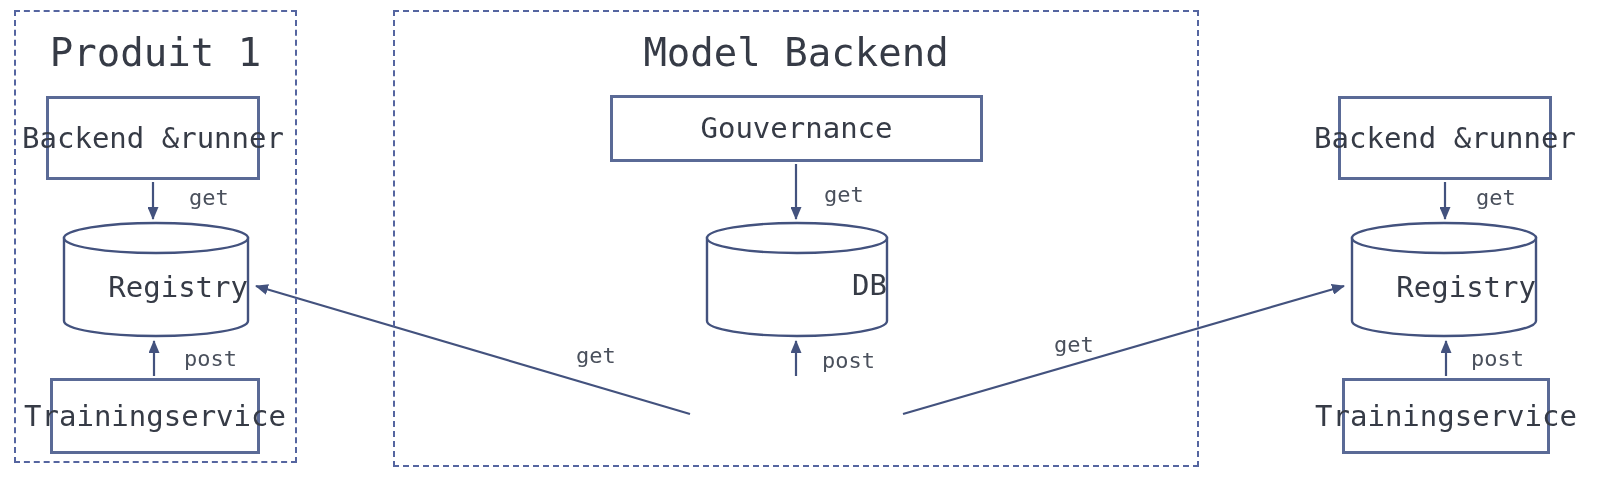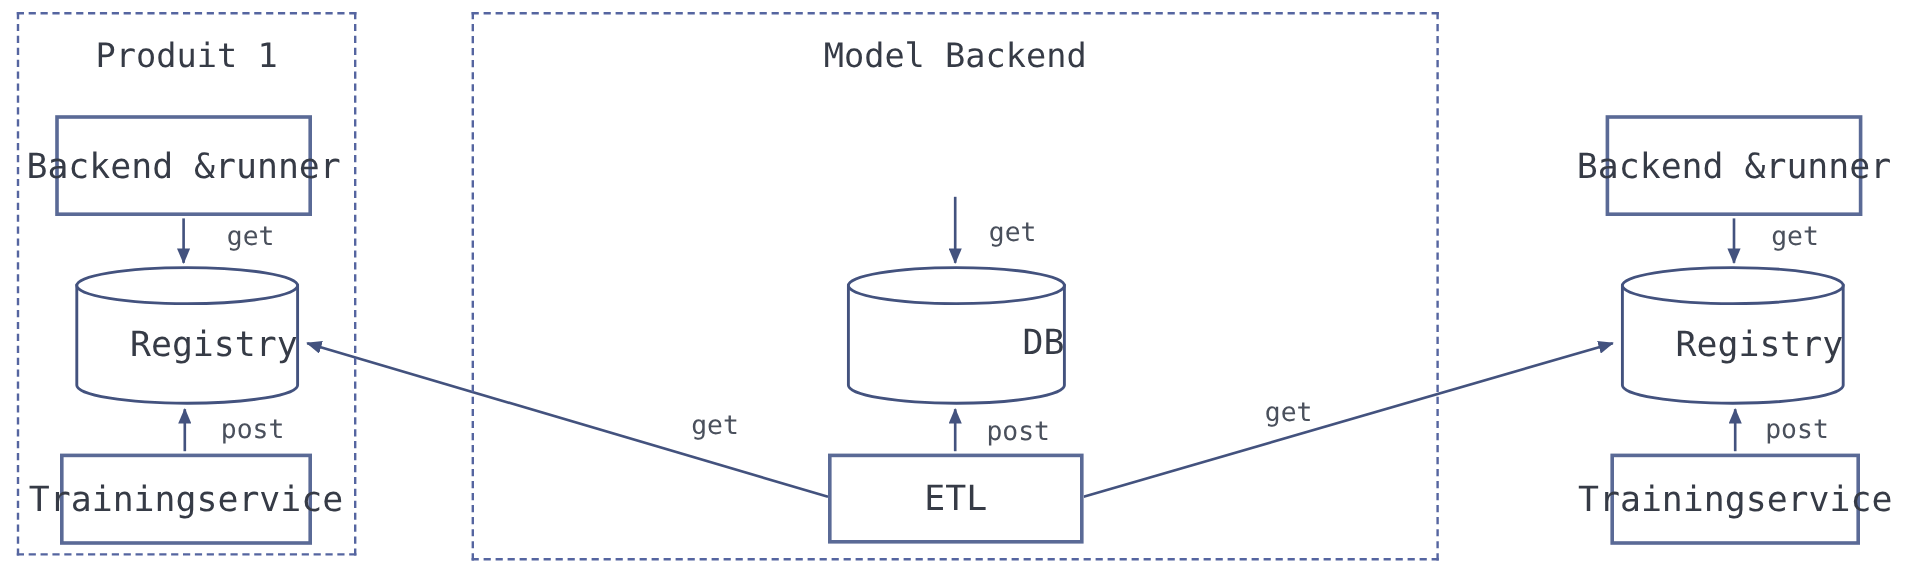"Produit 1" .group-title { font-size: 28px -> 39px }
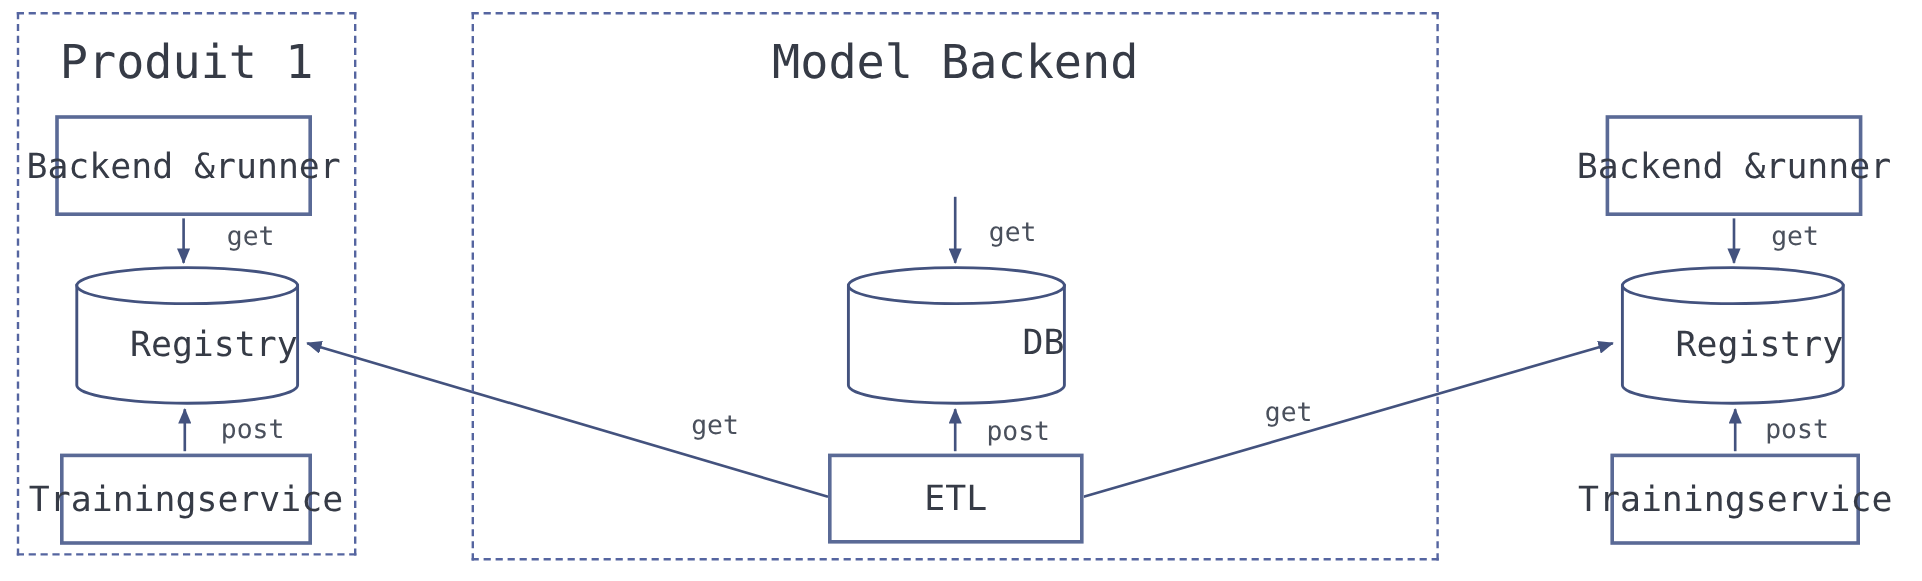"Gouvernance" div.node { html: none -> <div> <span>Gouvernance</span> </div> }
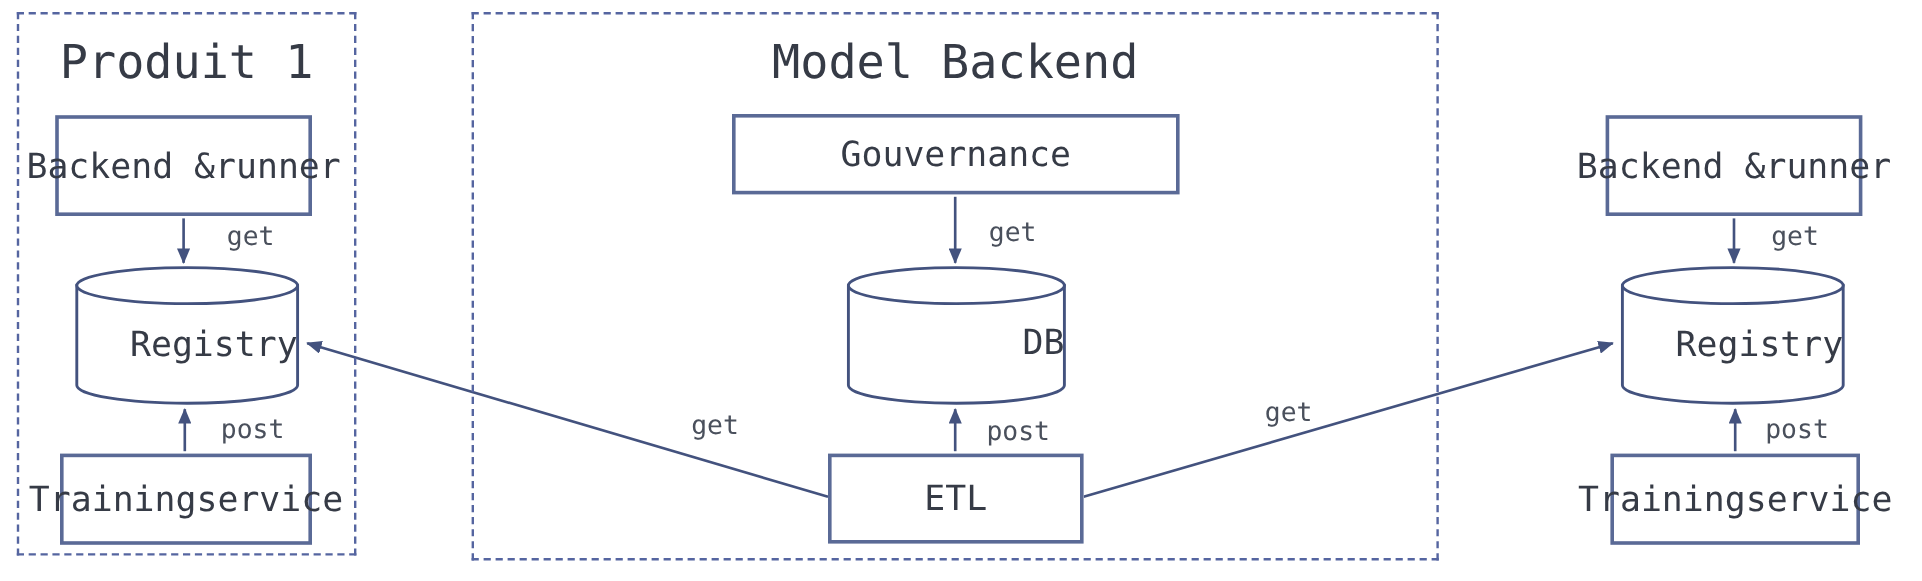"ETL" div.node { html: <div> <span>ETL</span> </div> -> none }
